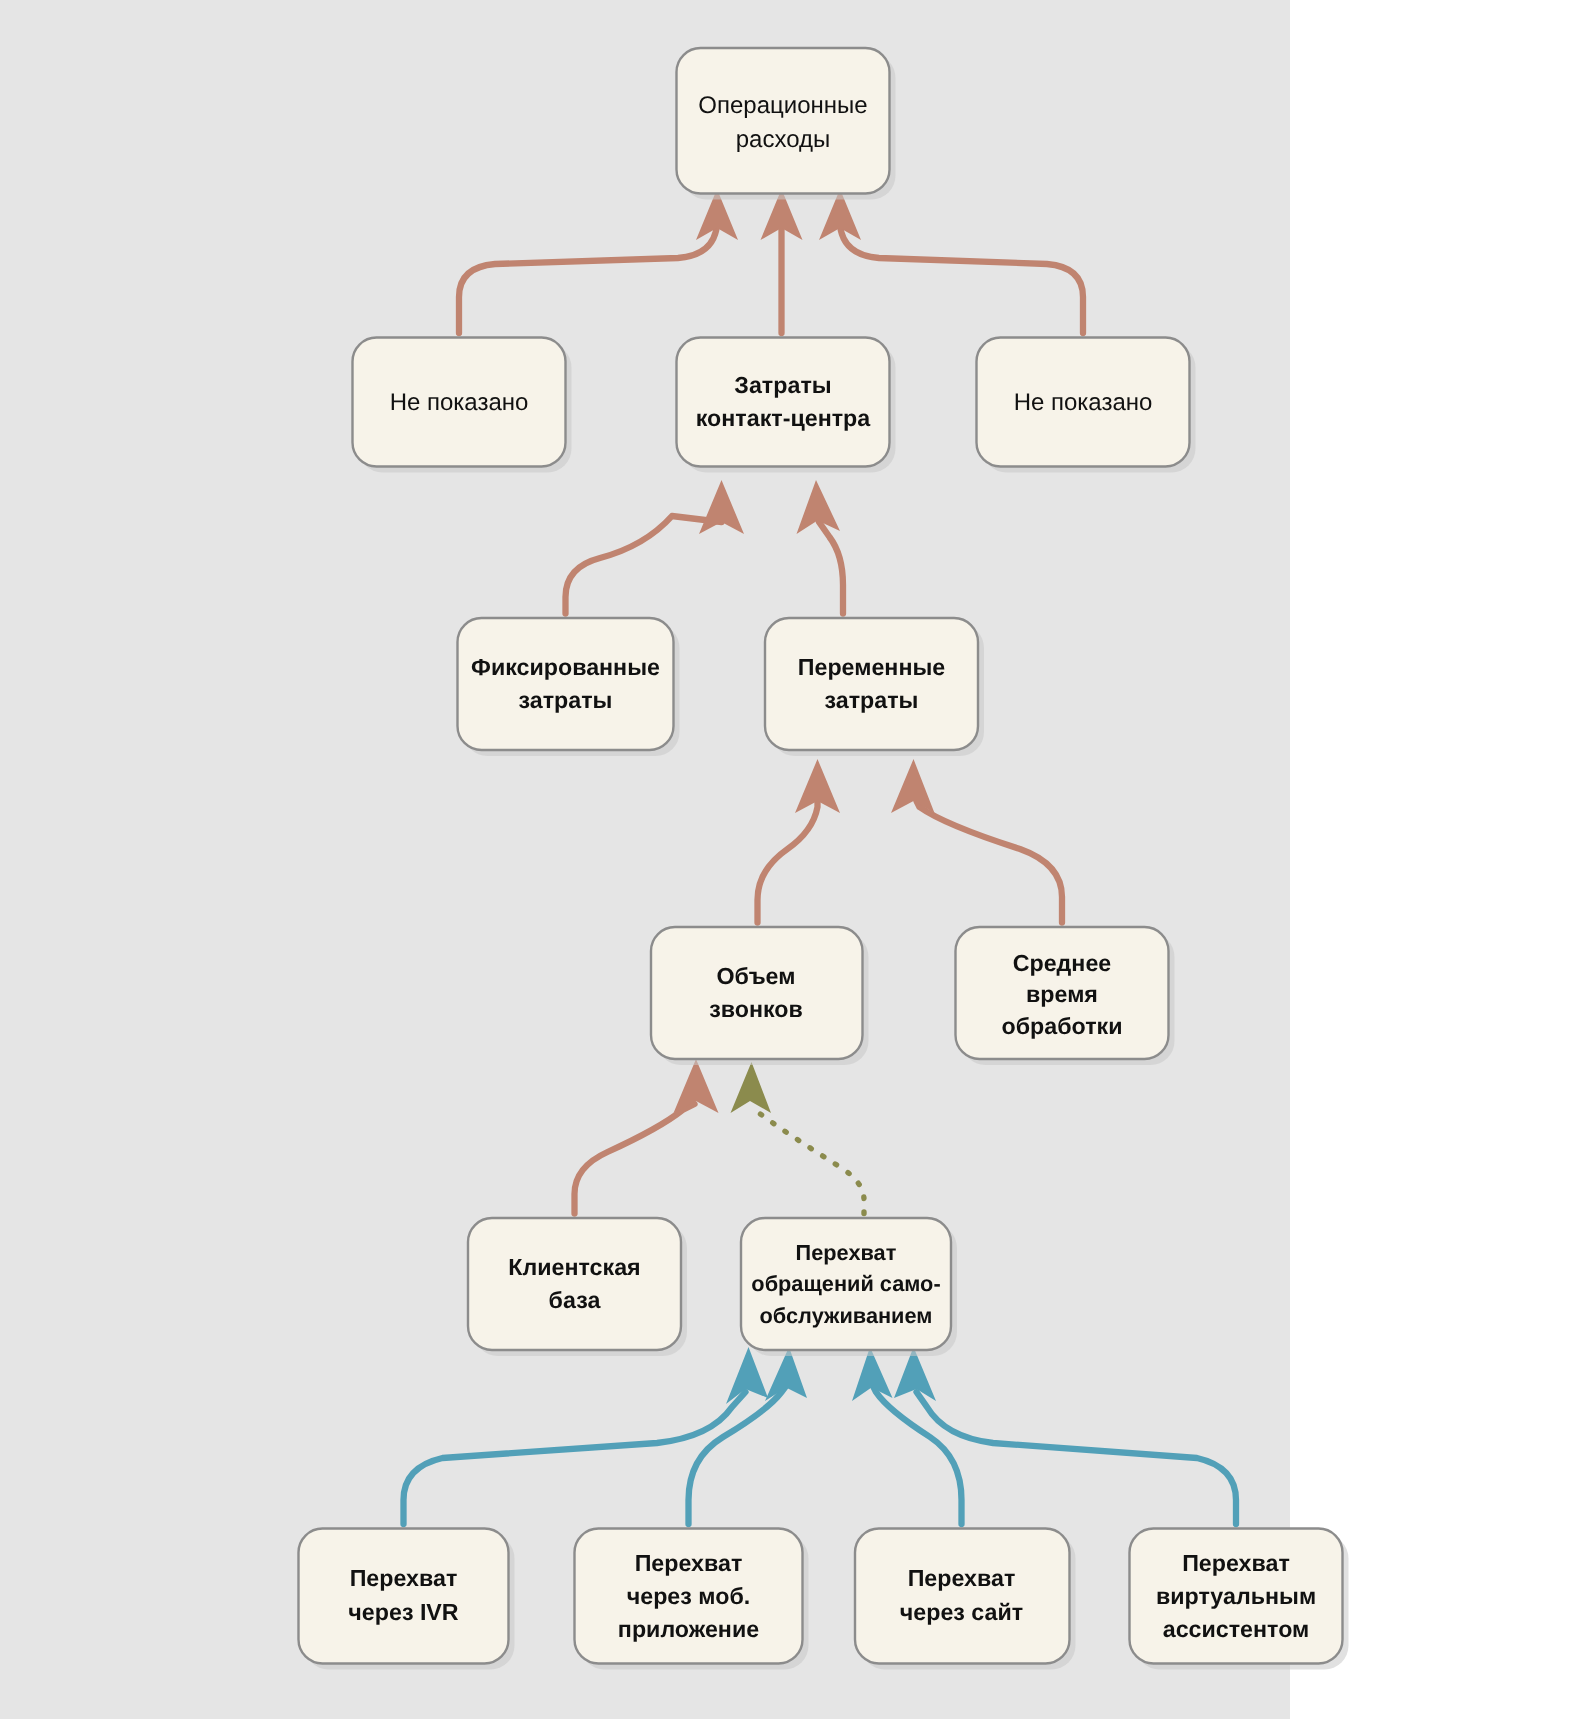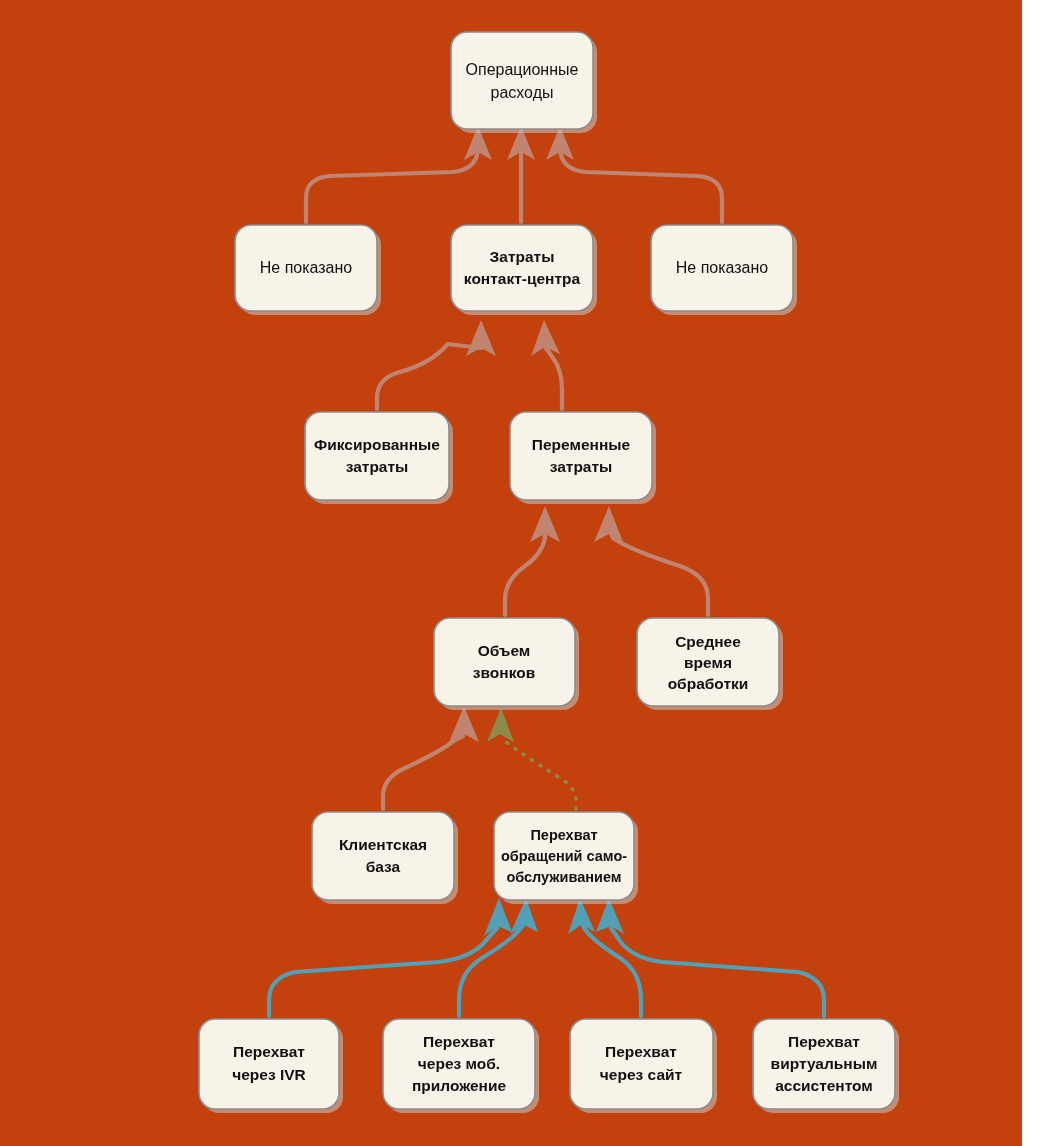"Операционные" #diagram-root { background: #c2410c -> #e5e5e5; width: 1022px -> 860px }
